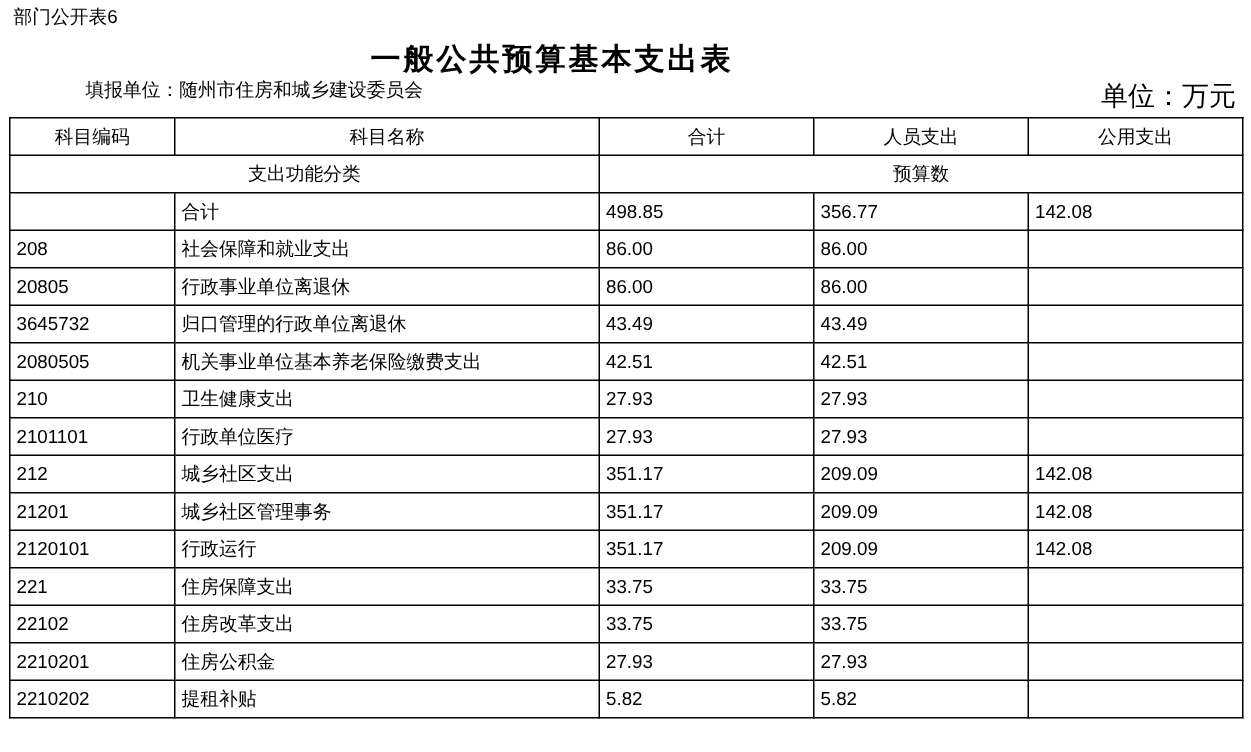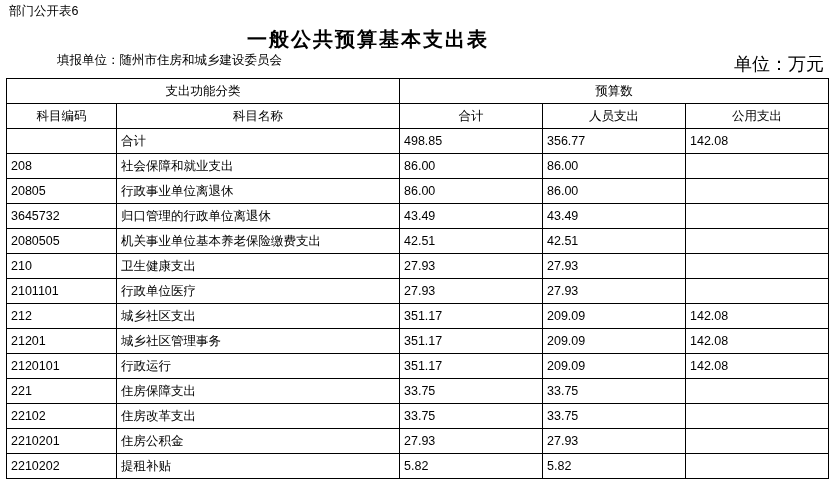"支出功能分类" tr { order: before "科目编码" -> after "科目编码" }
